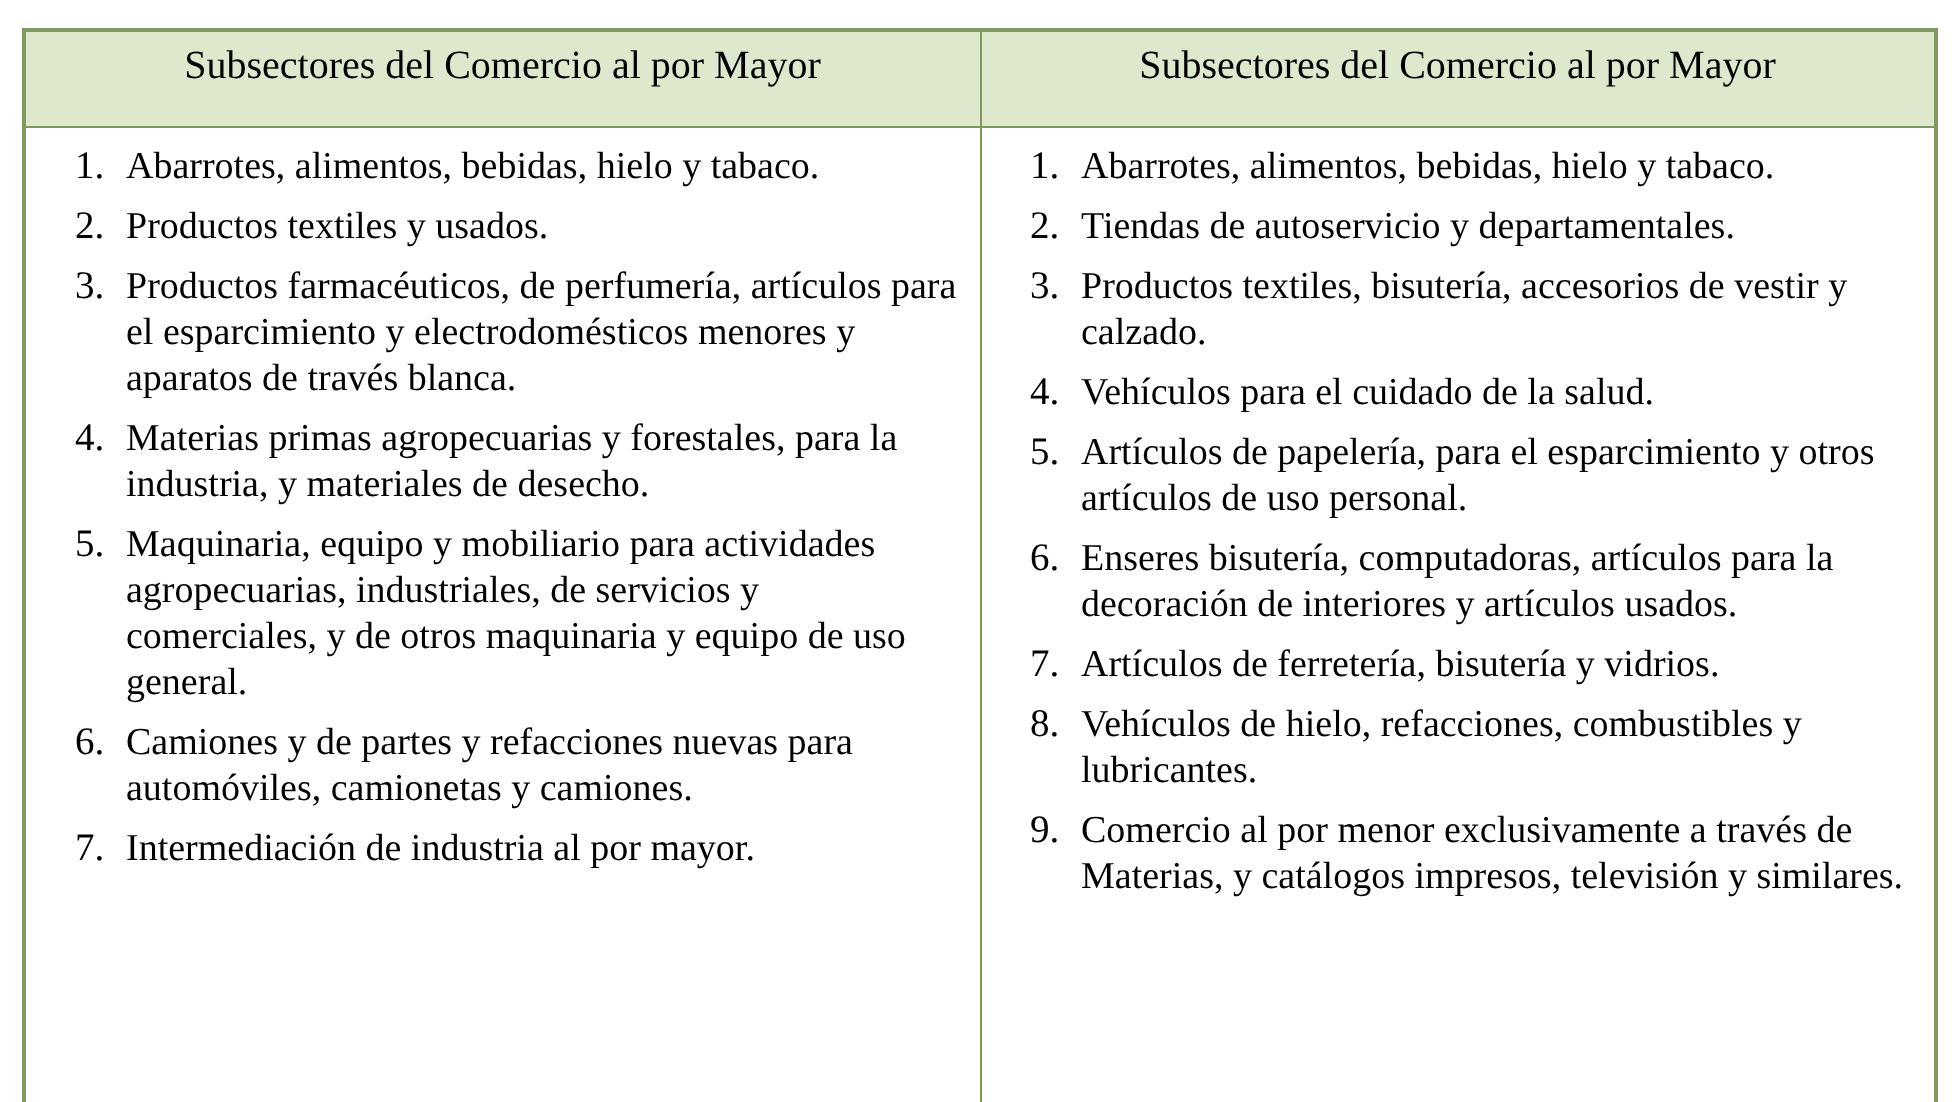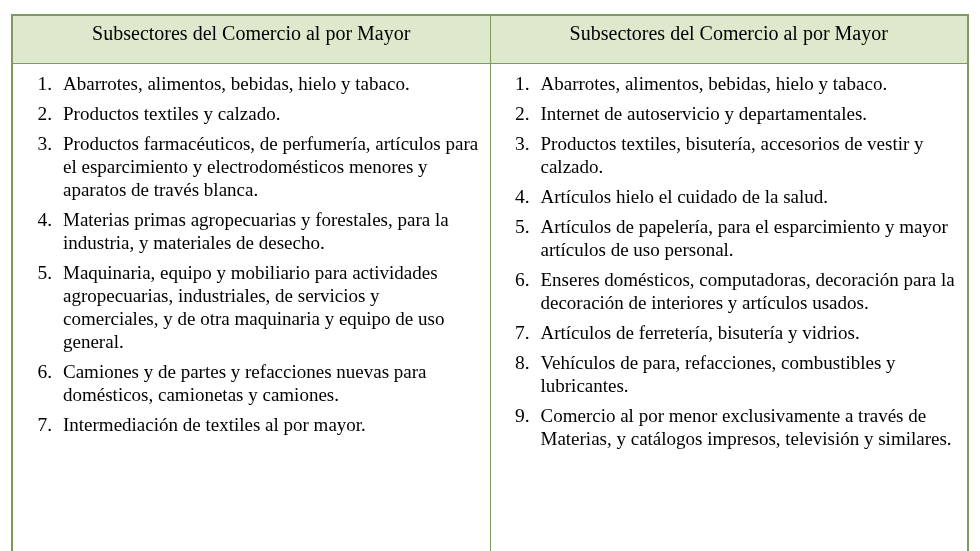"Productos textiles y calzado." li { text: calzado -> usados }
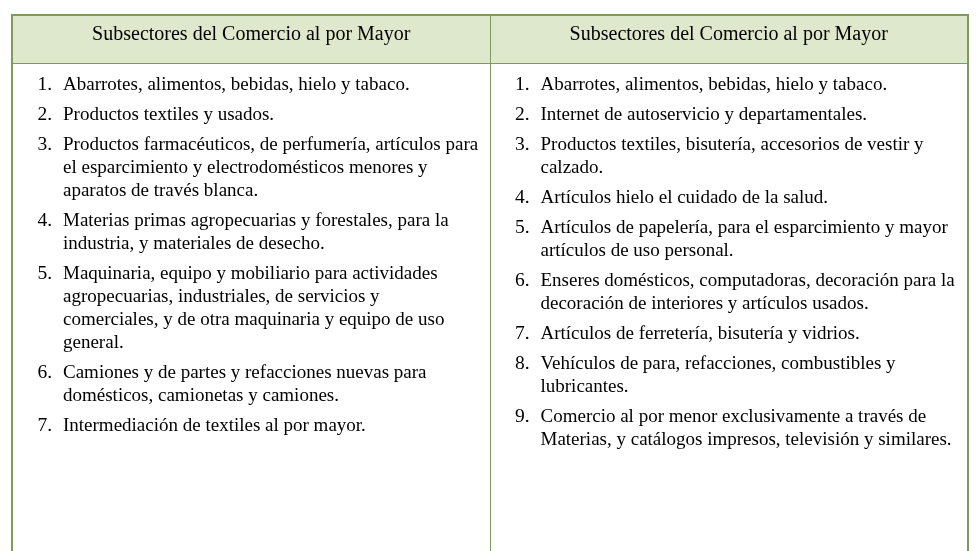"Internet de autoservicio y" li { text: Internet -> Tiendas }
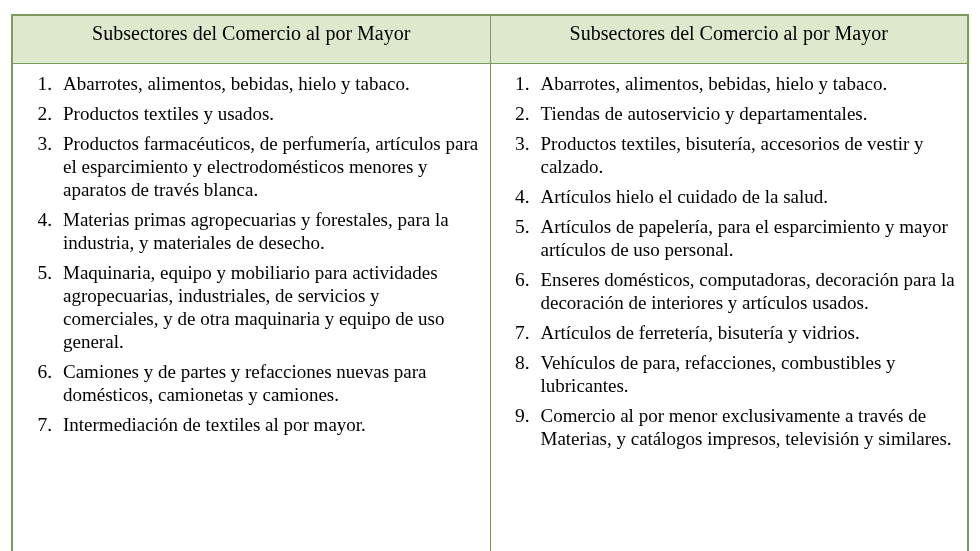"Artículos hielo el cuidado de" li { text: Artículos hielo -> Vehículos para }
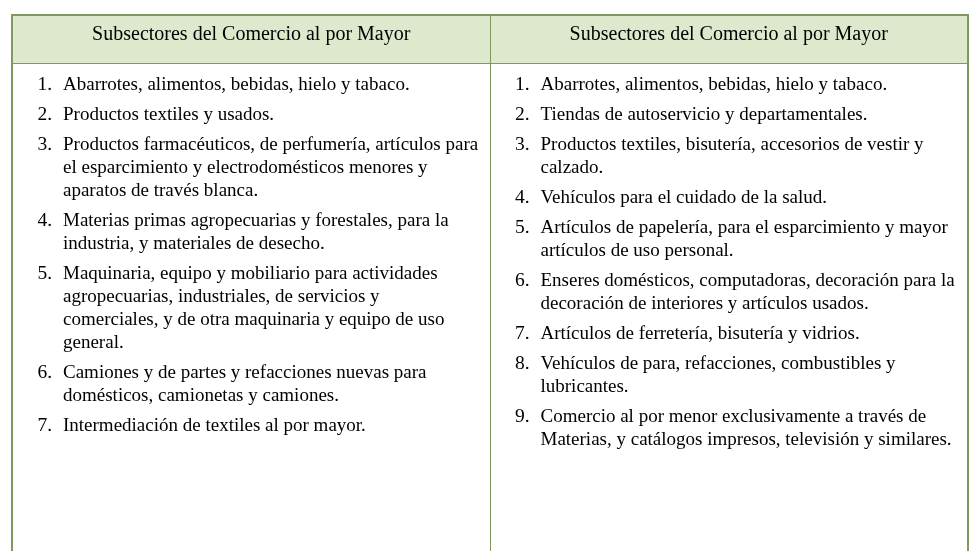"Artículos de papelería, para el" li { text: mayor -> otros }
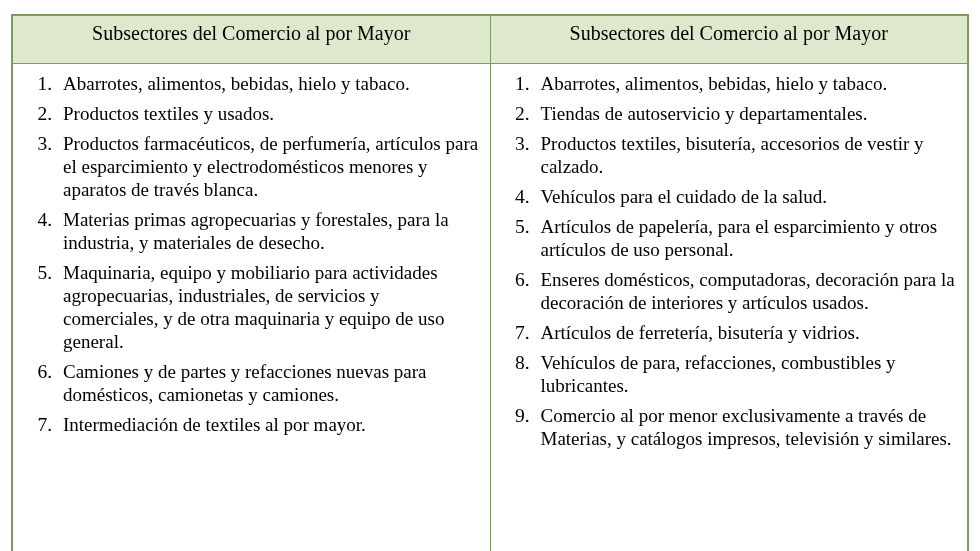"Maquinaria, equipo y mobiliario para" li { text: otra -> otros }
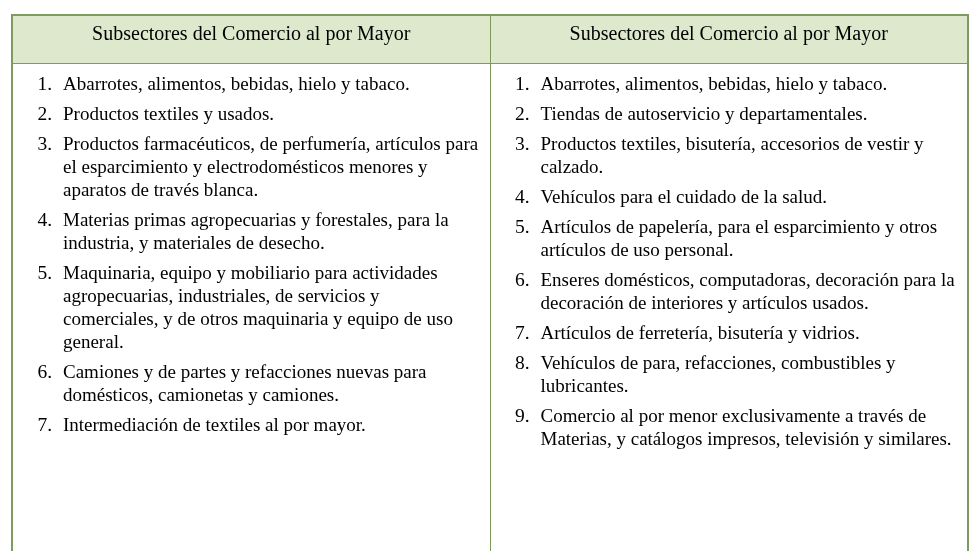"Enseres domésticos, computadoras," li { text: domésticos, computadoras, decoración -> bisutería, computadoras, artículos }
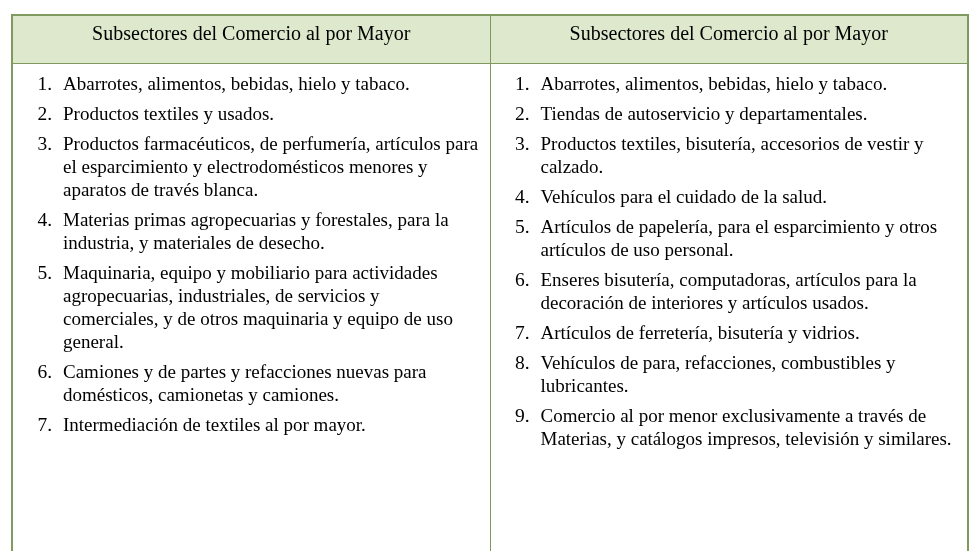"Camiones y de partes y" li { text: domésticos -> automóviles }
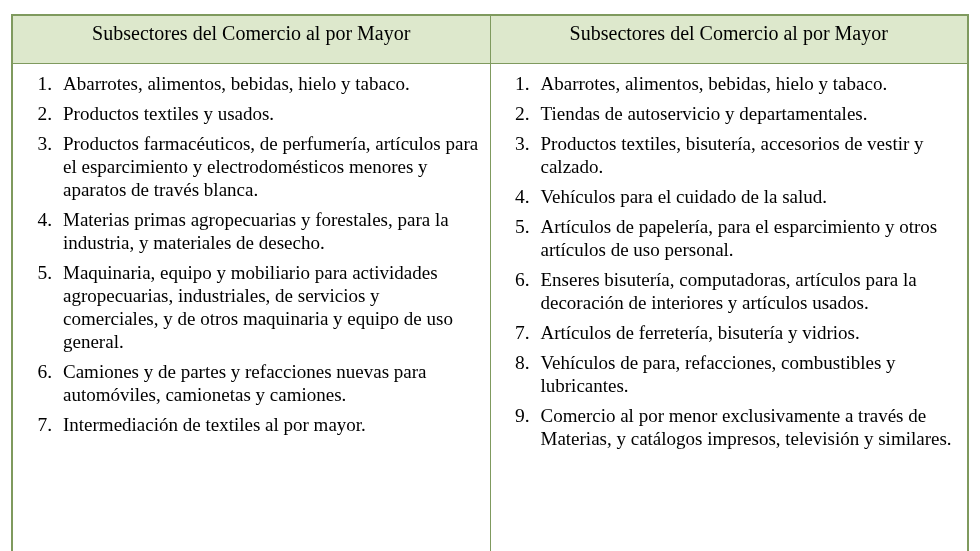"Vehículos de para, refacciones," li { text: para -> hielo }
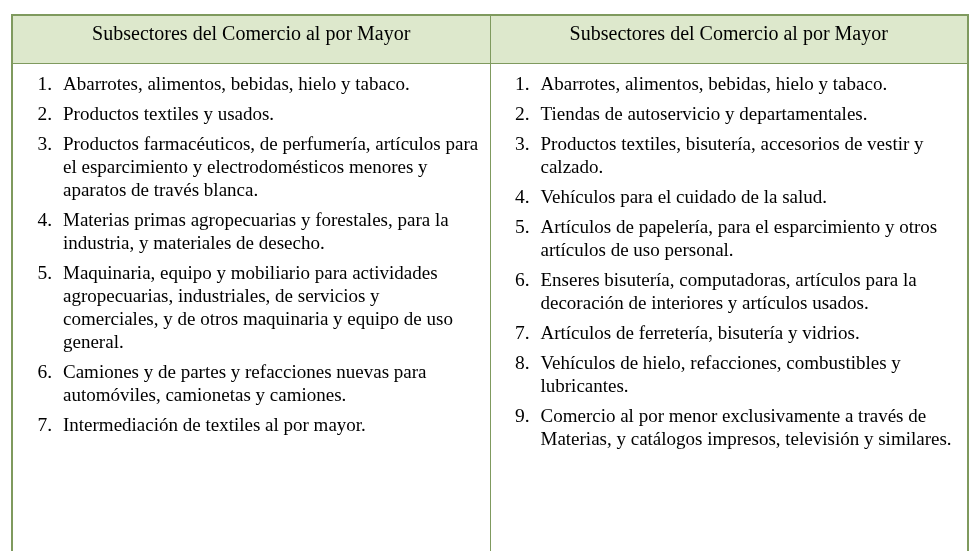"Intermediación de textiles al por" li { text: textiles -> industria }
